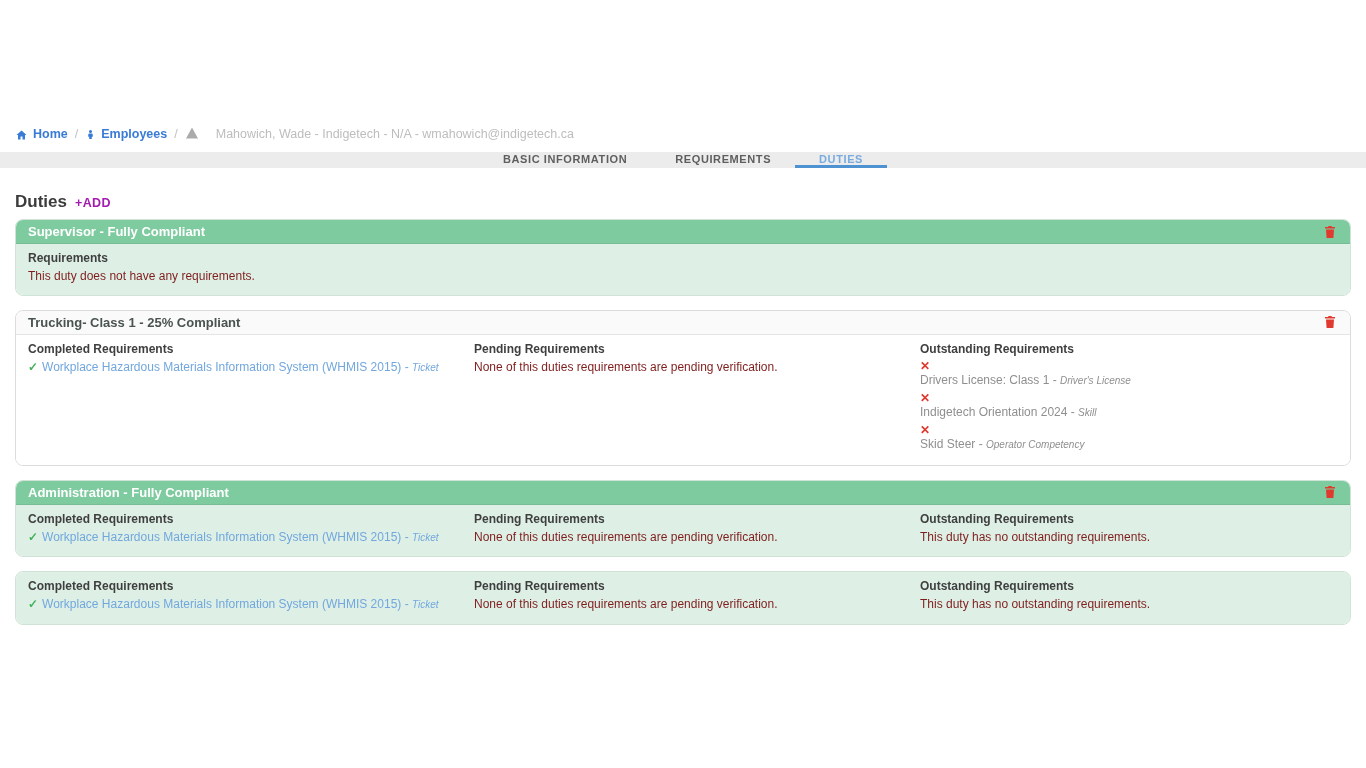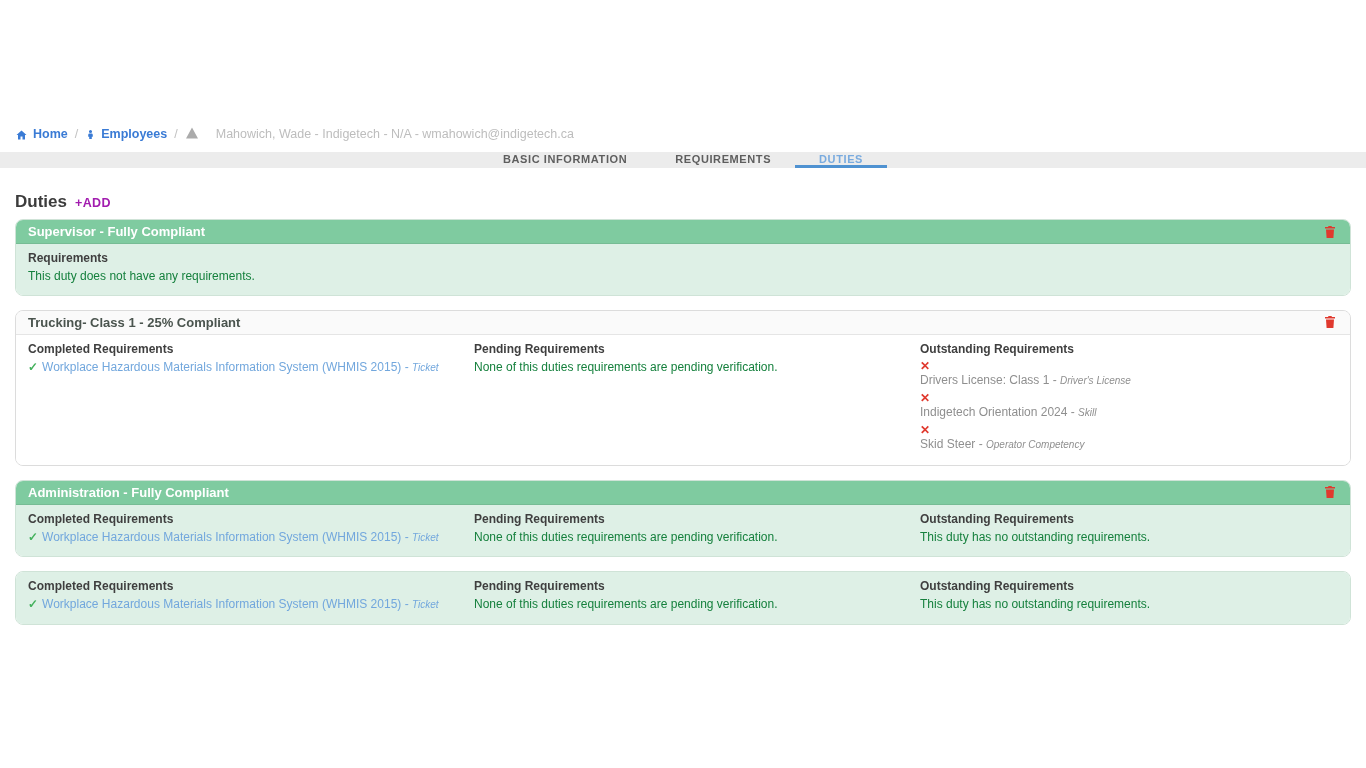"This duty does not have" .muted-text { color: #15803d -> #7f1d1d }
